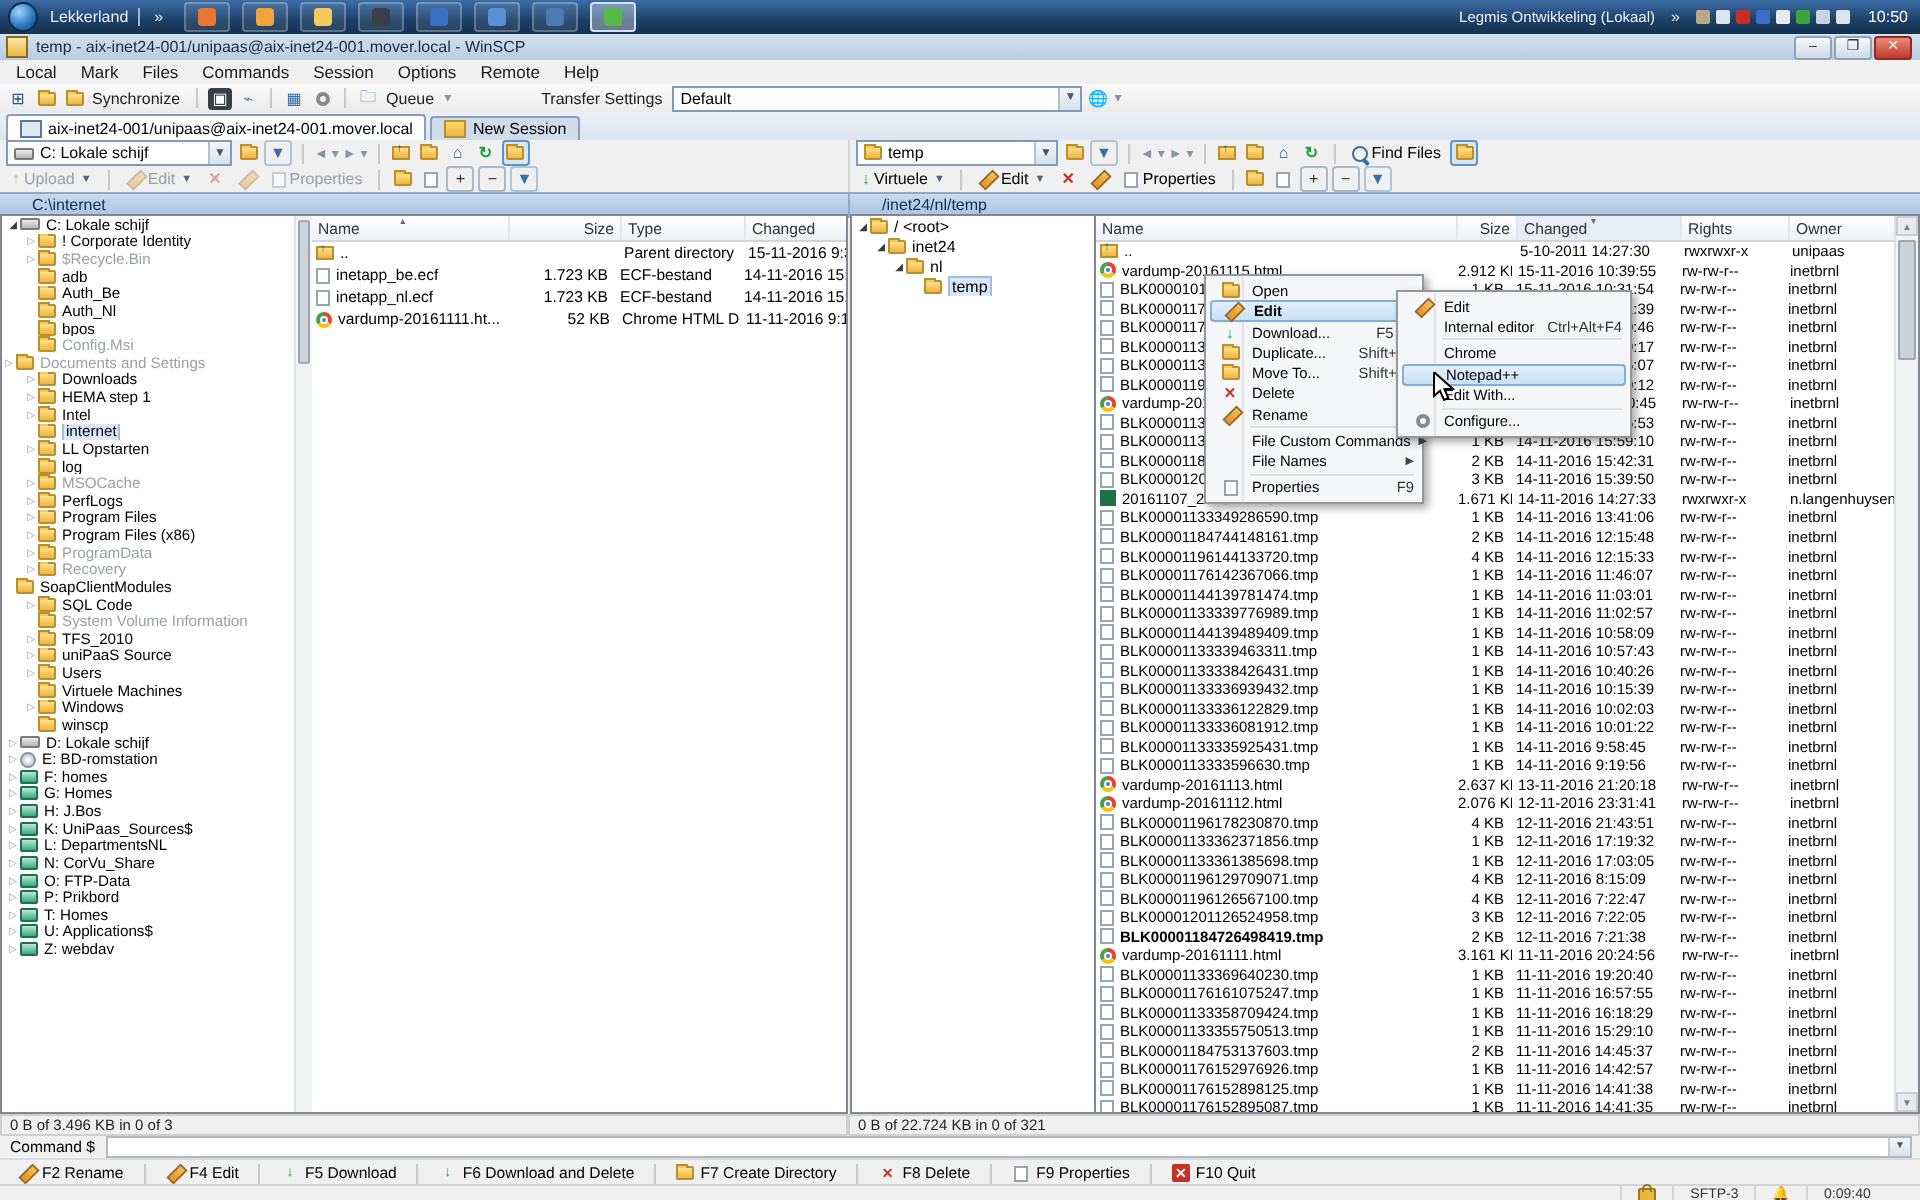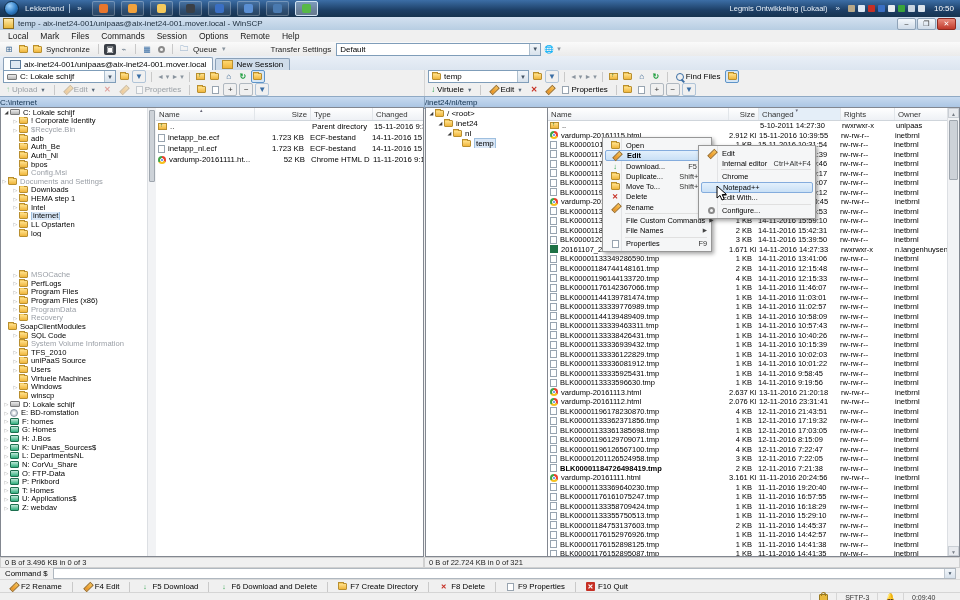"C:\internet" .pathbar { padding-left: 0 -> 16px }
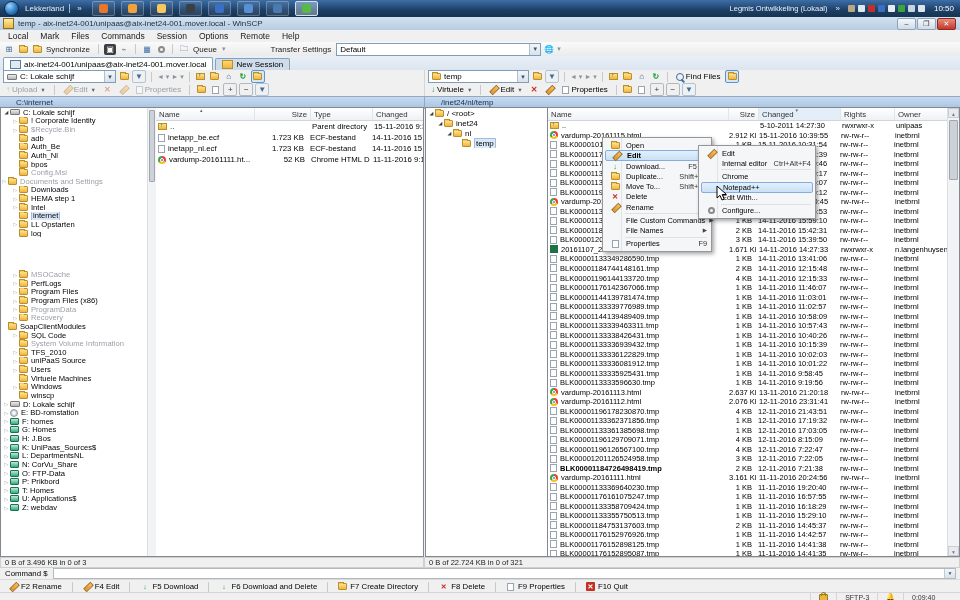"MSOCache" div.tree-row { margin-top: 33px -> none }
